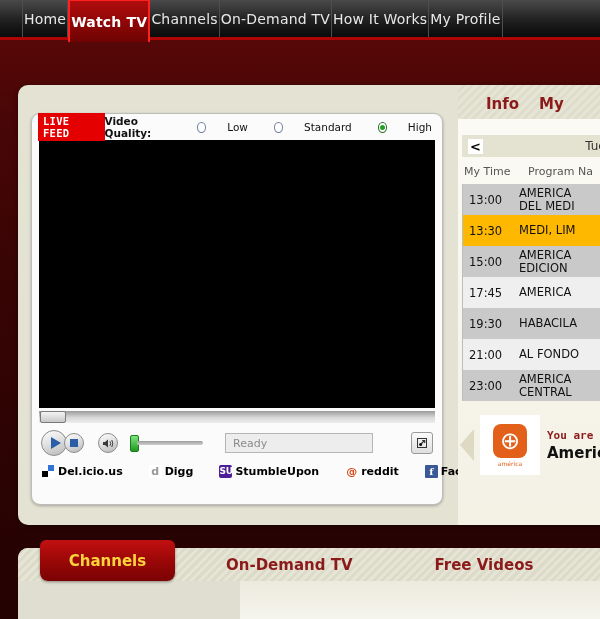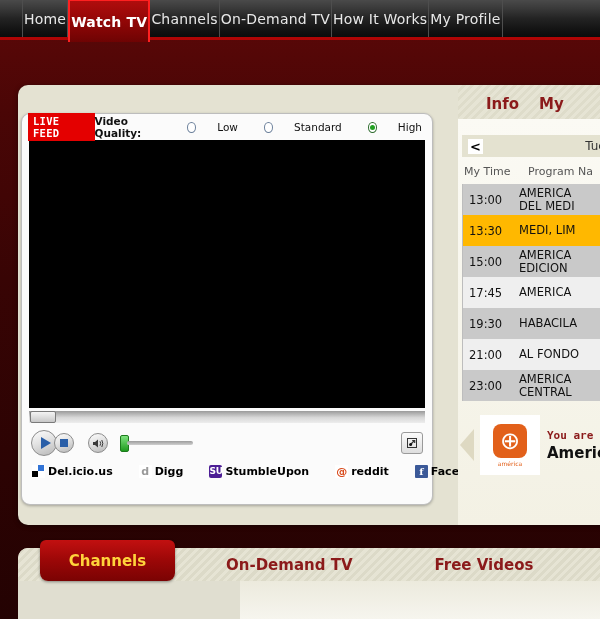"LIVE FEED" .playercard { left: 3px -> 13px }
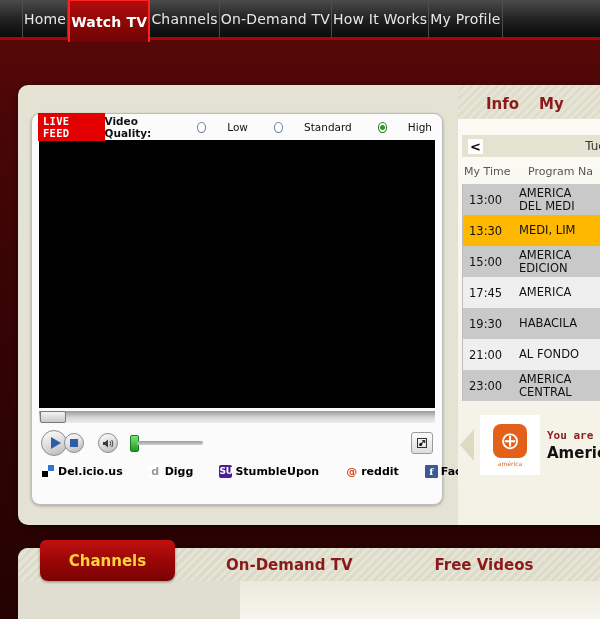"Ready" div.statusfield { html: none -> <div>Ready</div> }
